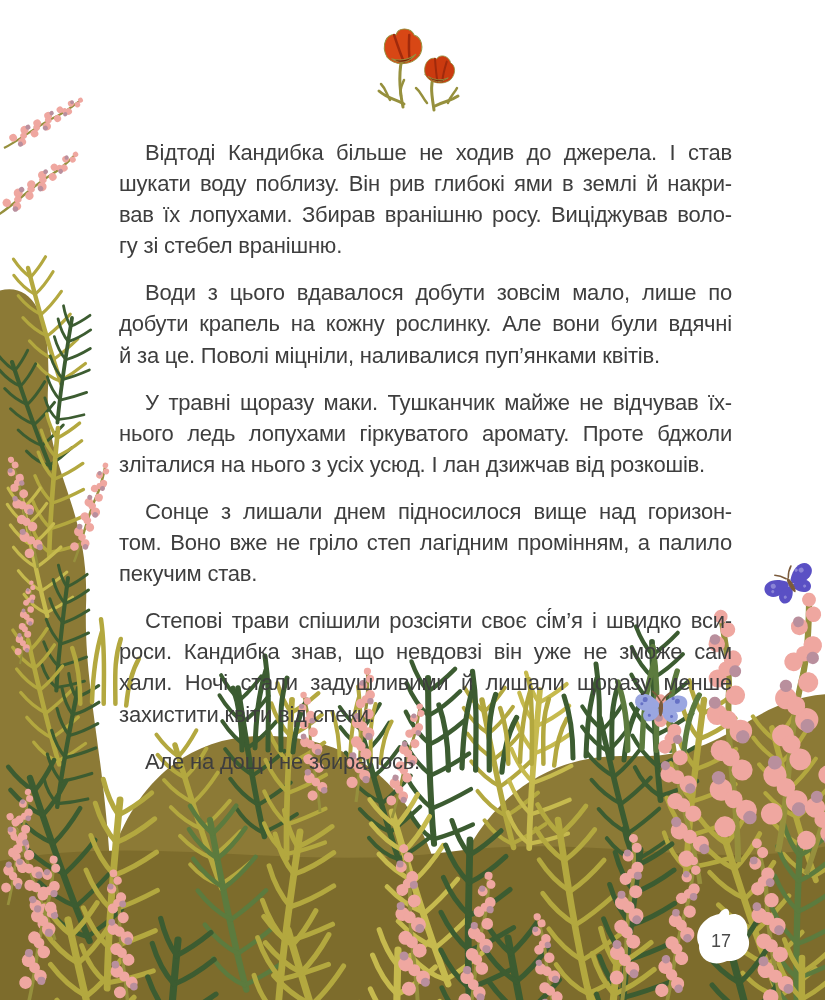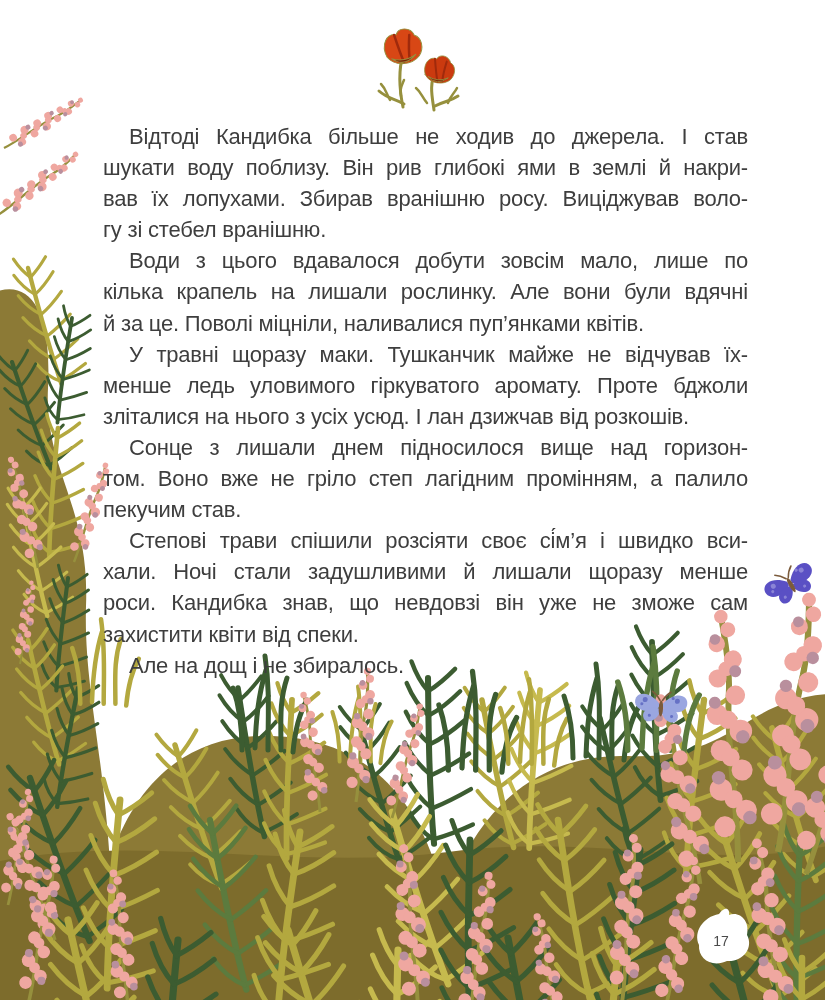"Відтоді Кандибка більше не ходив" .text p { margin: 0 -> 16px }
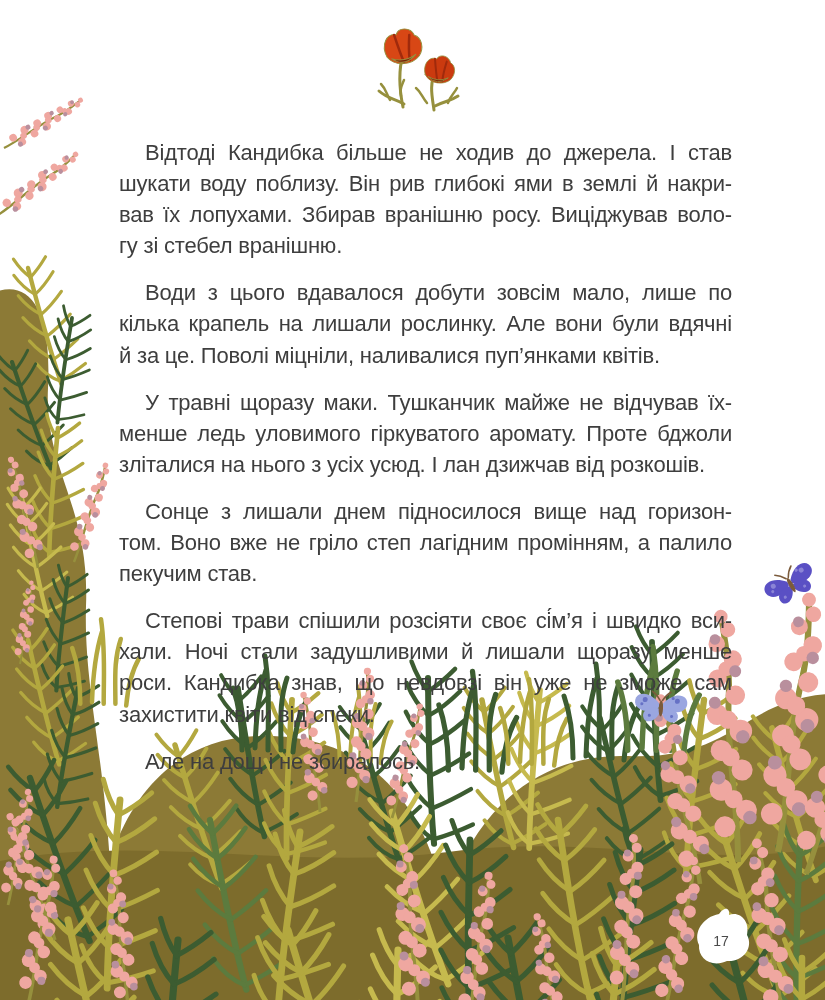"кілька крапель на лишали рослинку." span.ln { text: кілька крапель на лишали -> добути крапель на кожну }
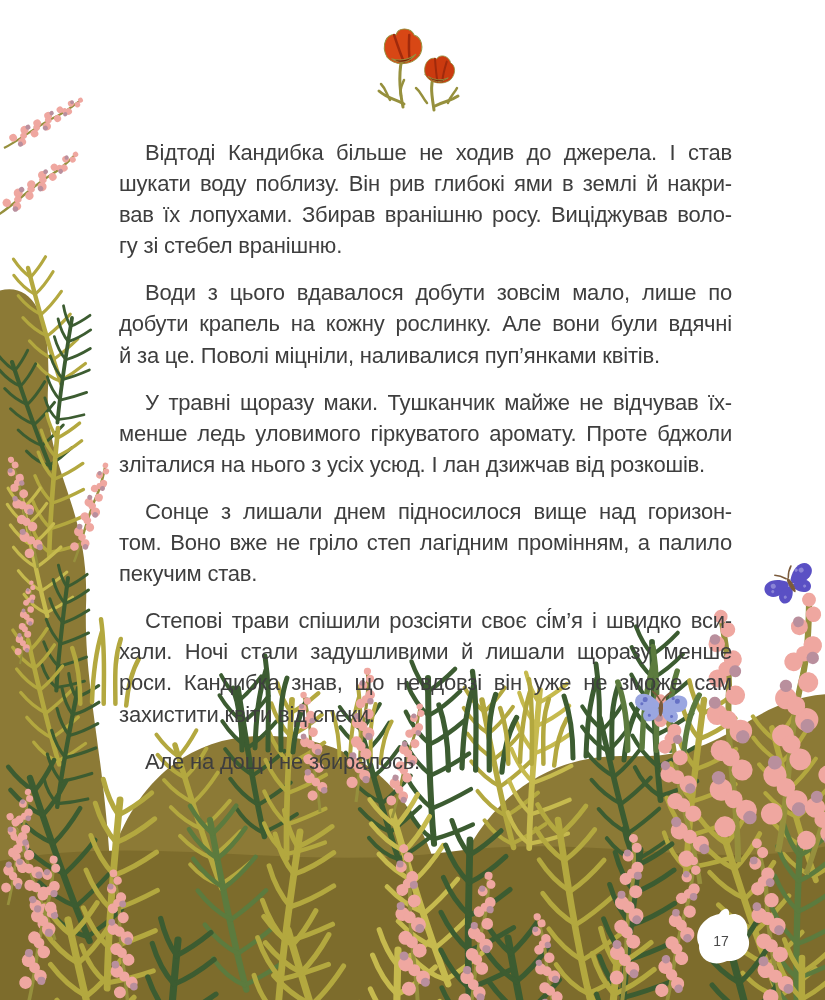"менше ледь уловимого гіркуватого" span.ln { text: менше ледь уловимого -> нього ледь лопухами }
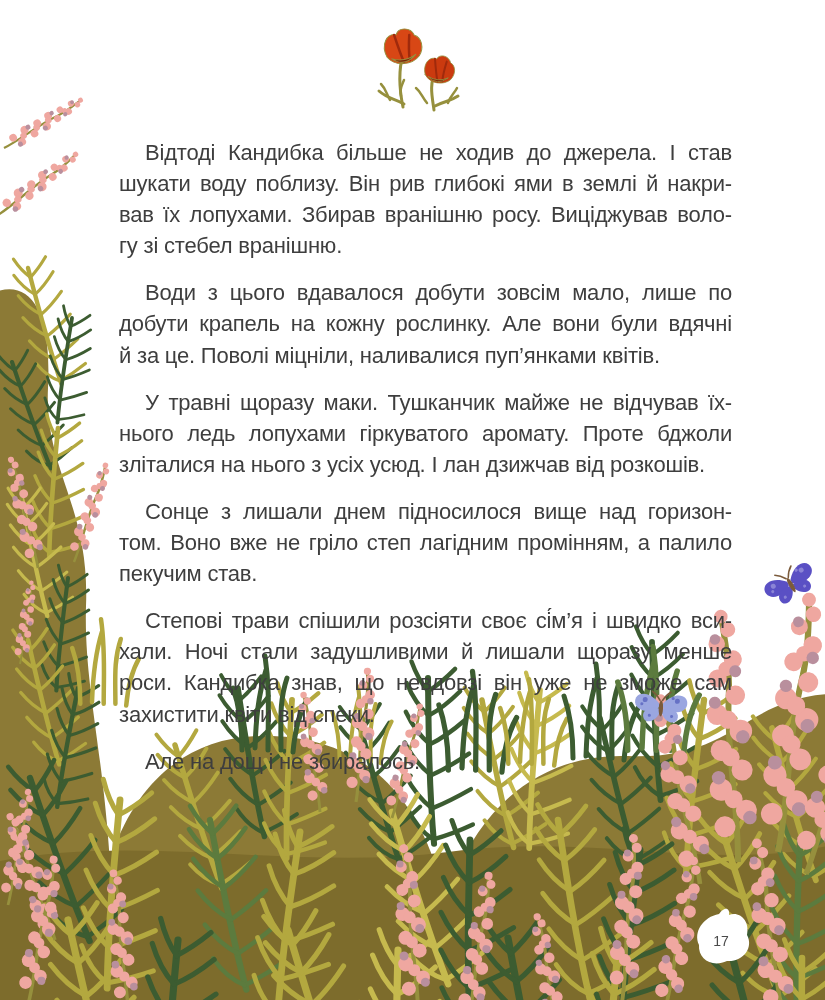"хали. Ночі стали задушливими й" span.ln { order: before "роси. Кандибка знав, що невдовзі" -> after "роси. Кандибка знав, що невдовзі" }
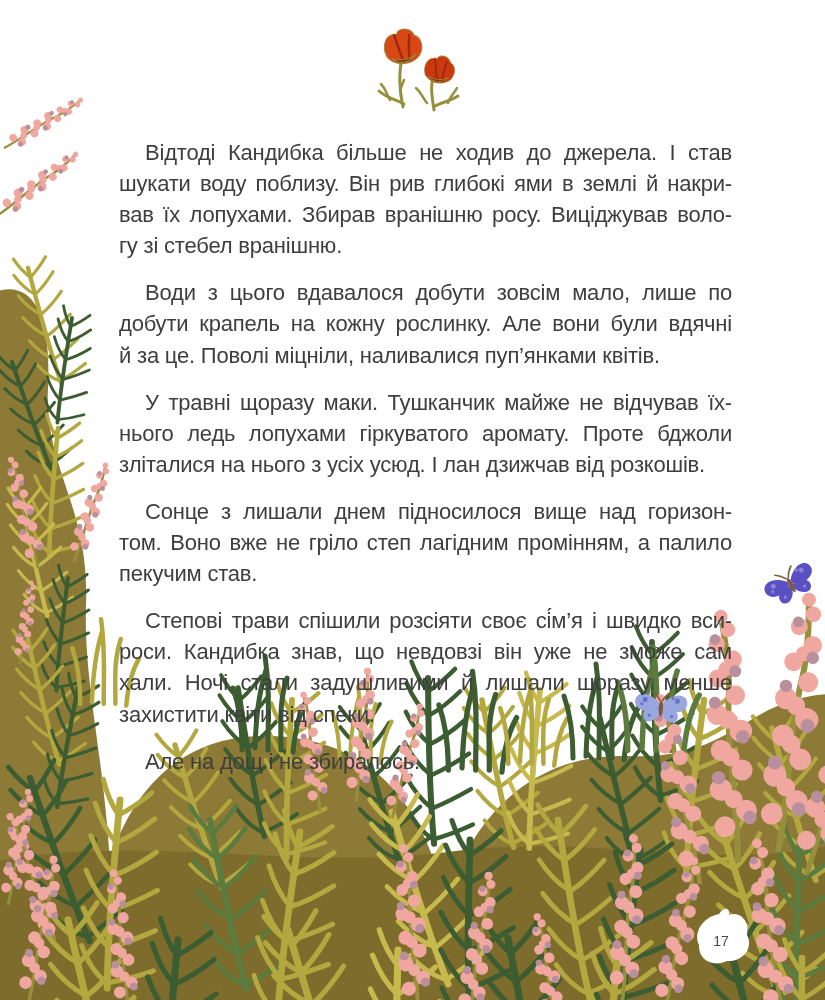"17" .pagenum { font-size: 14px -> 18px }
